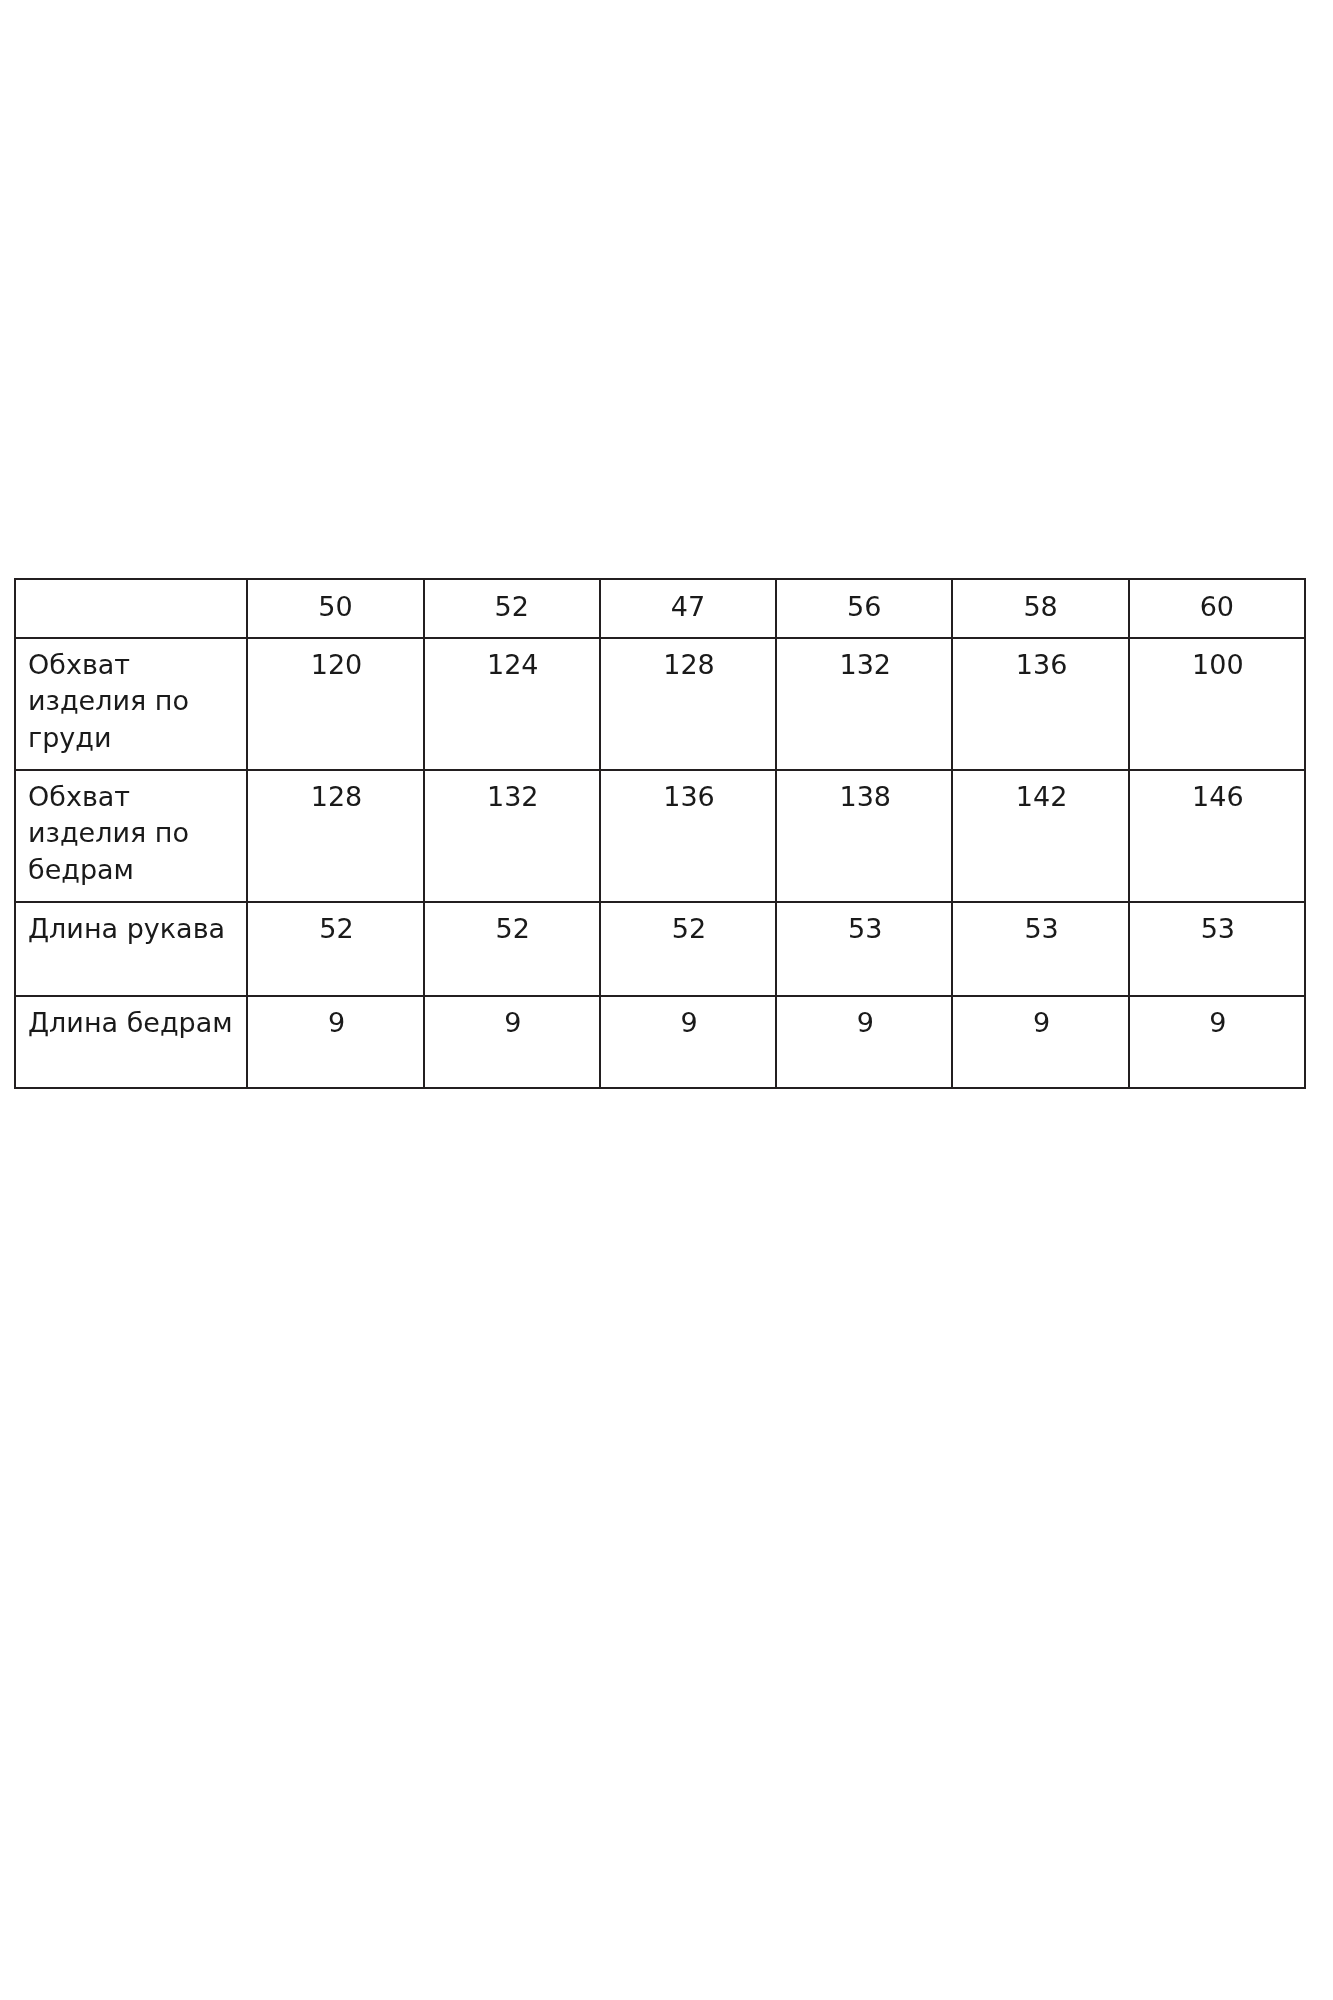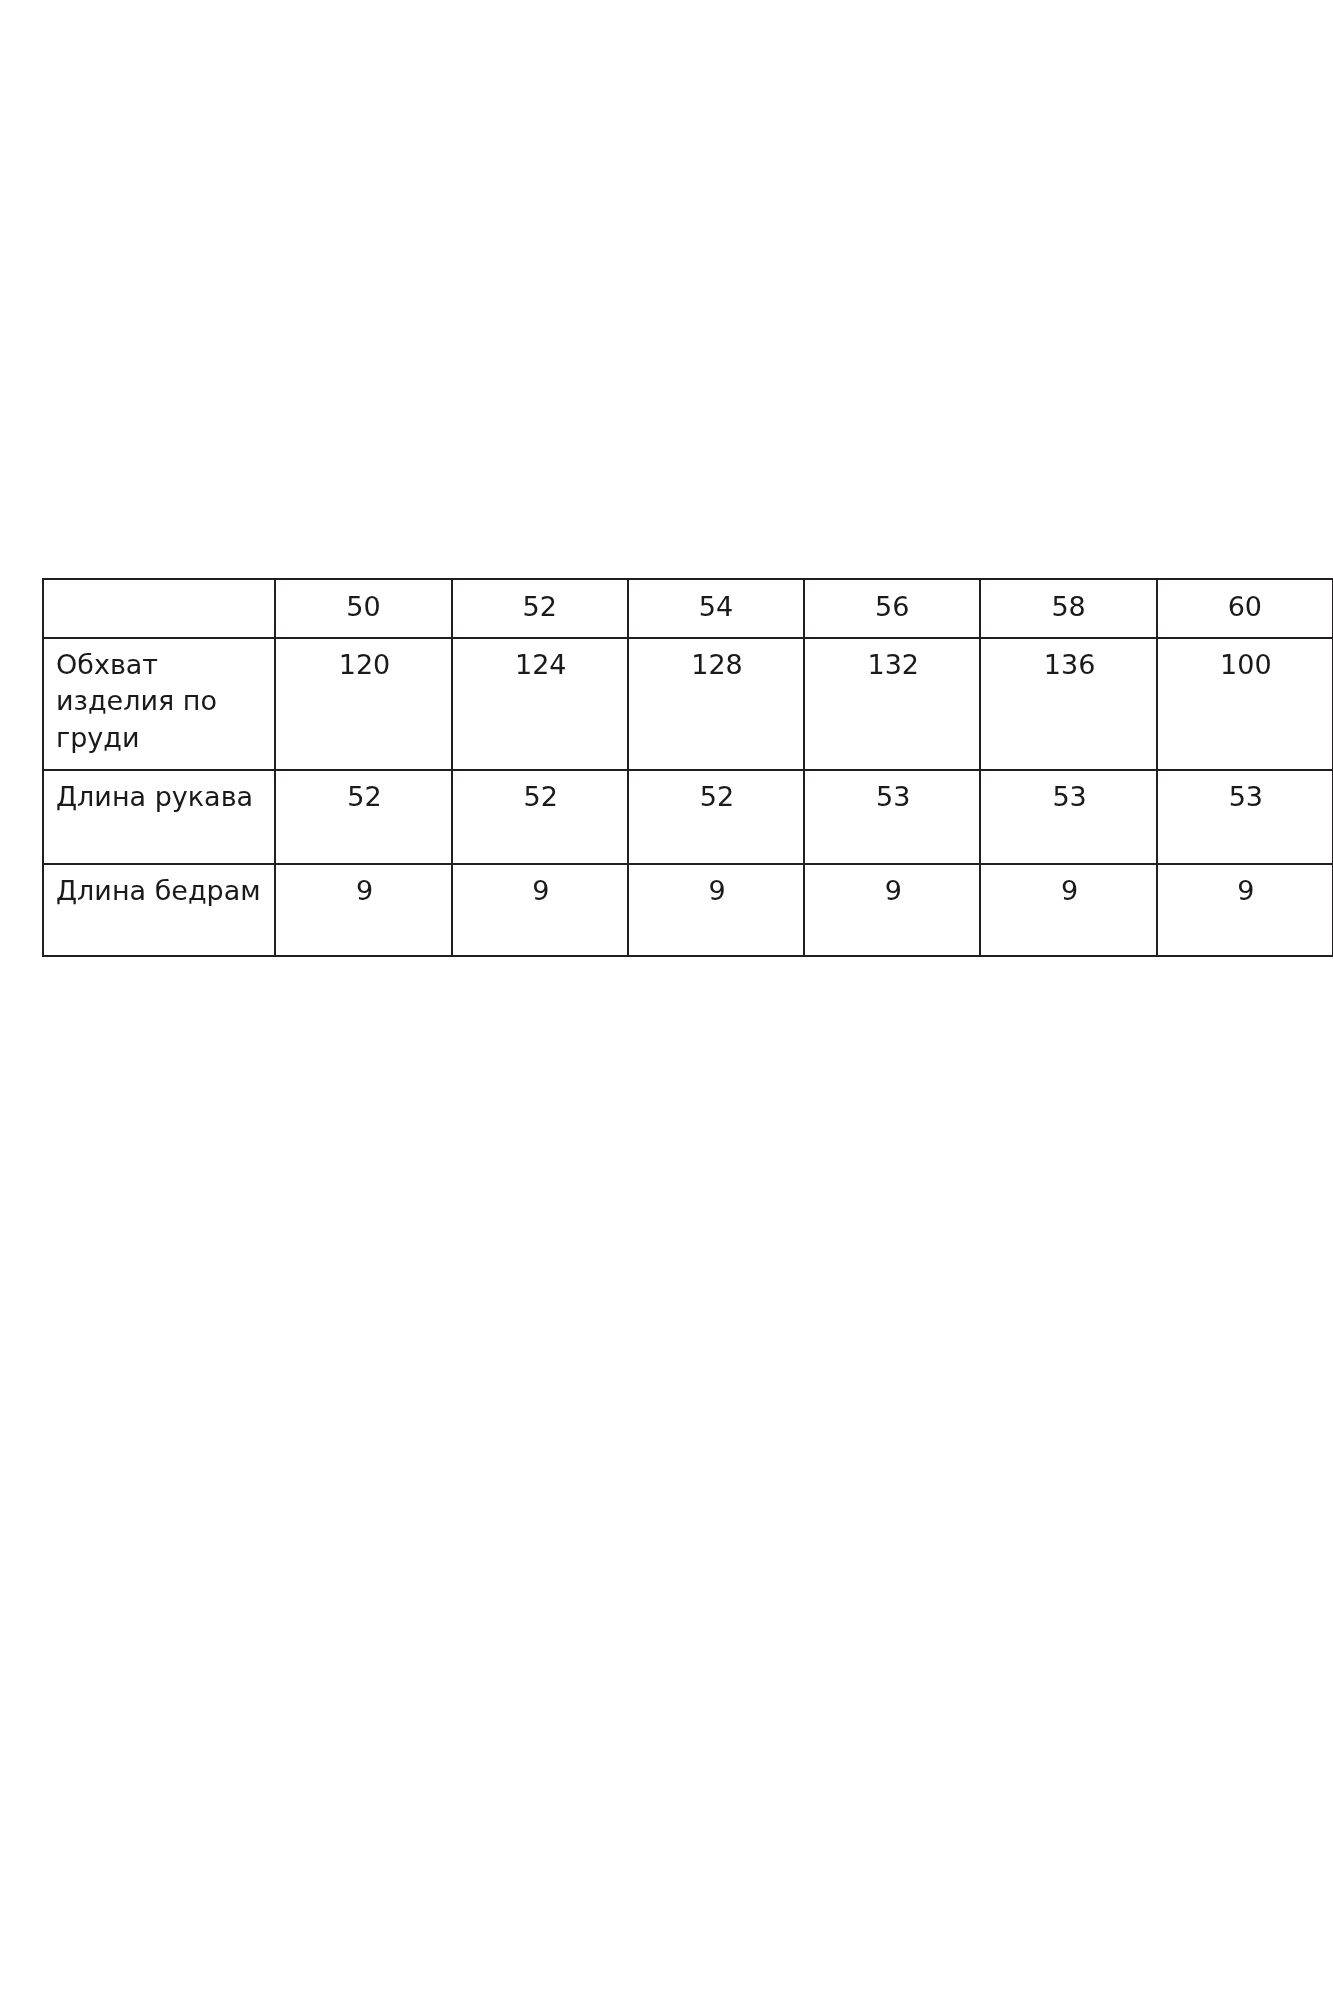"50" table.size-table { margin-left: 28px -> none }
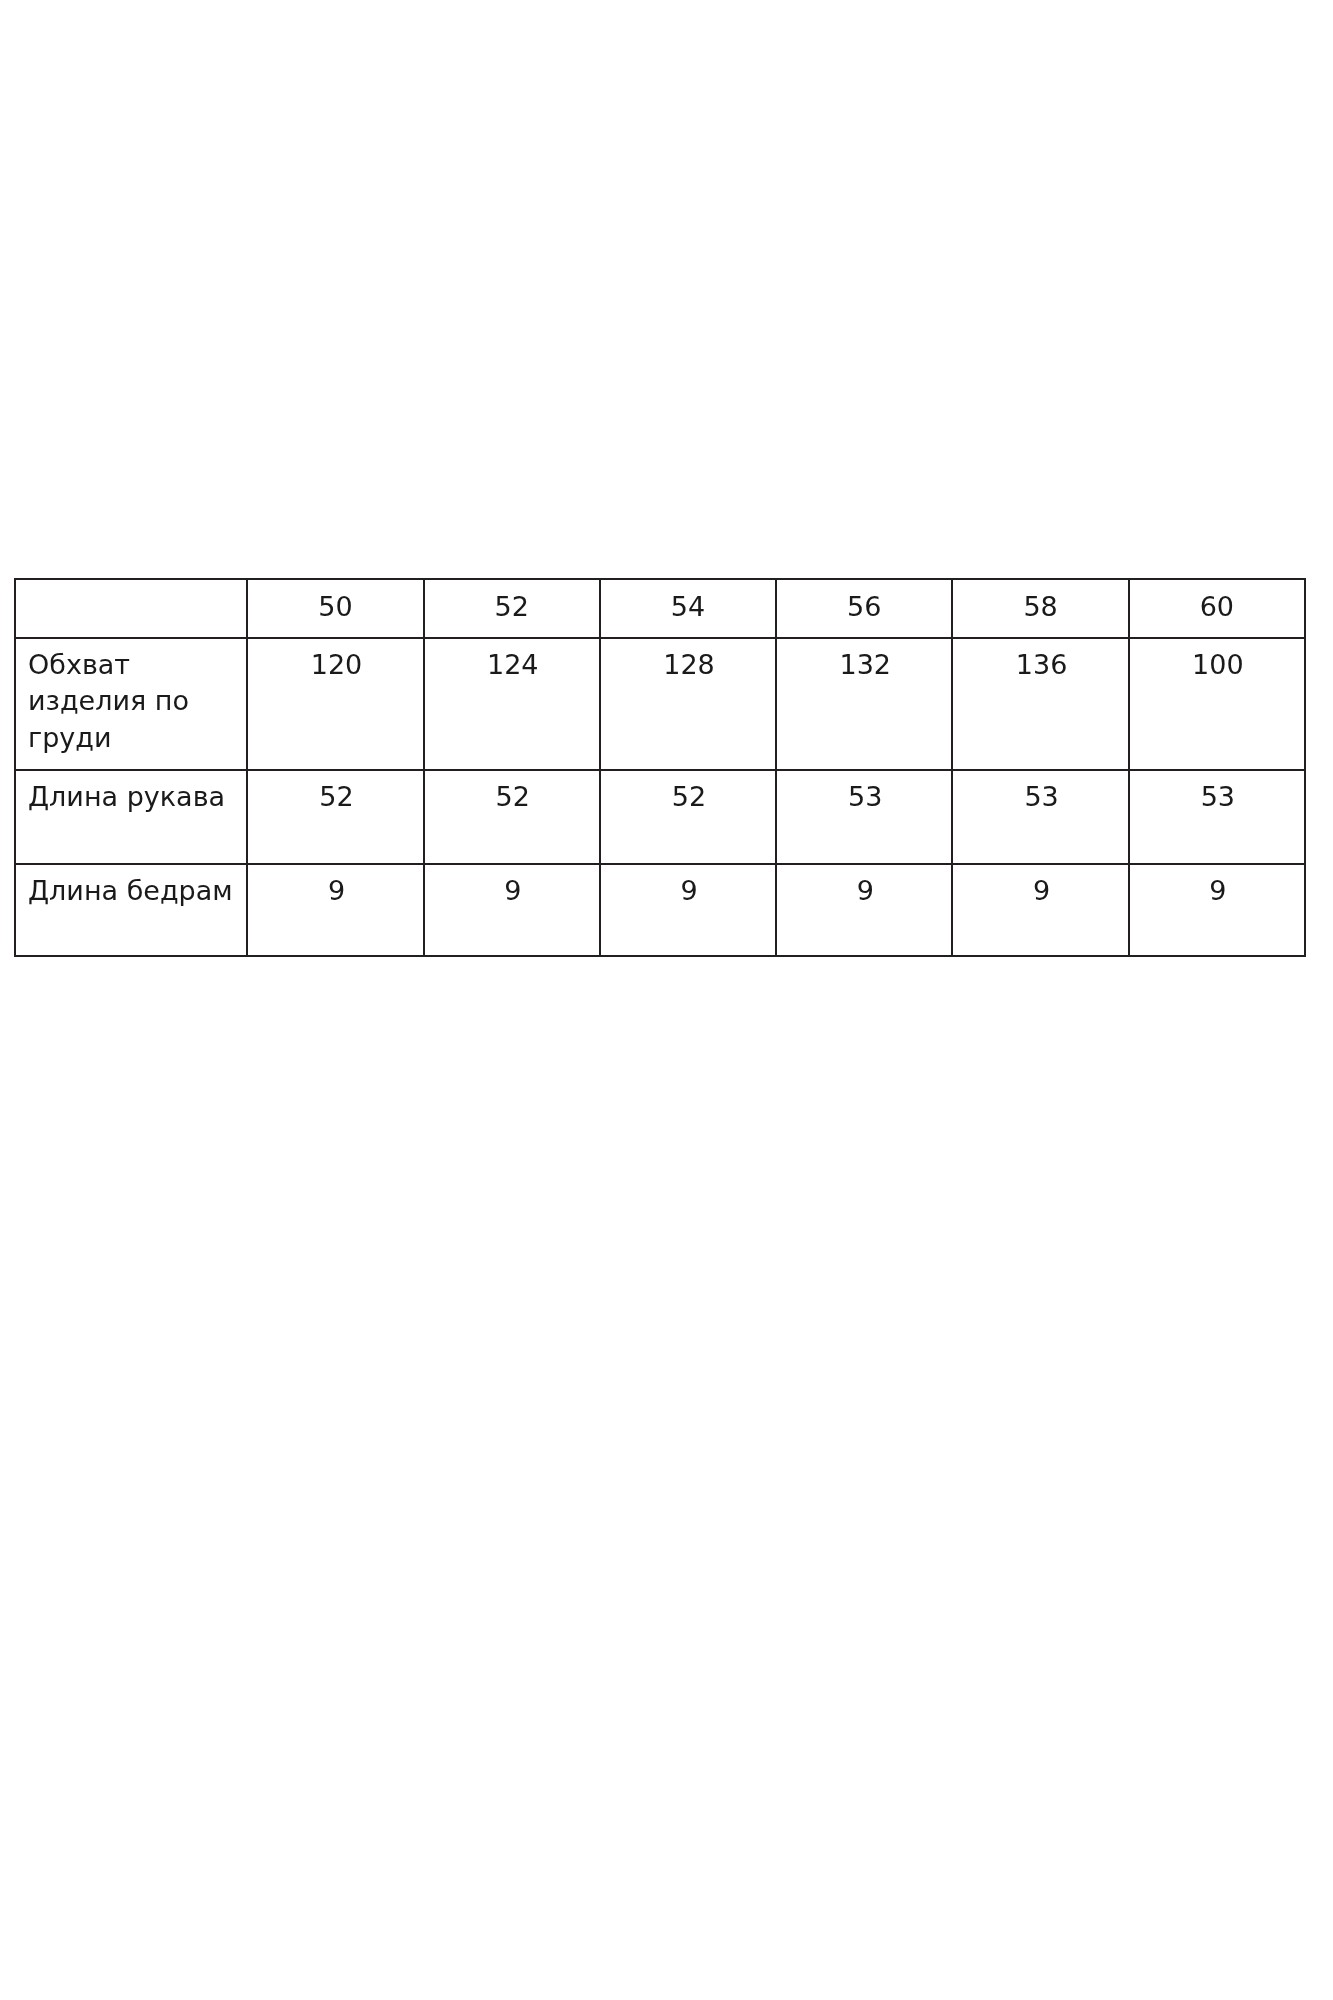"54" th { text: 54 -> 47 }
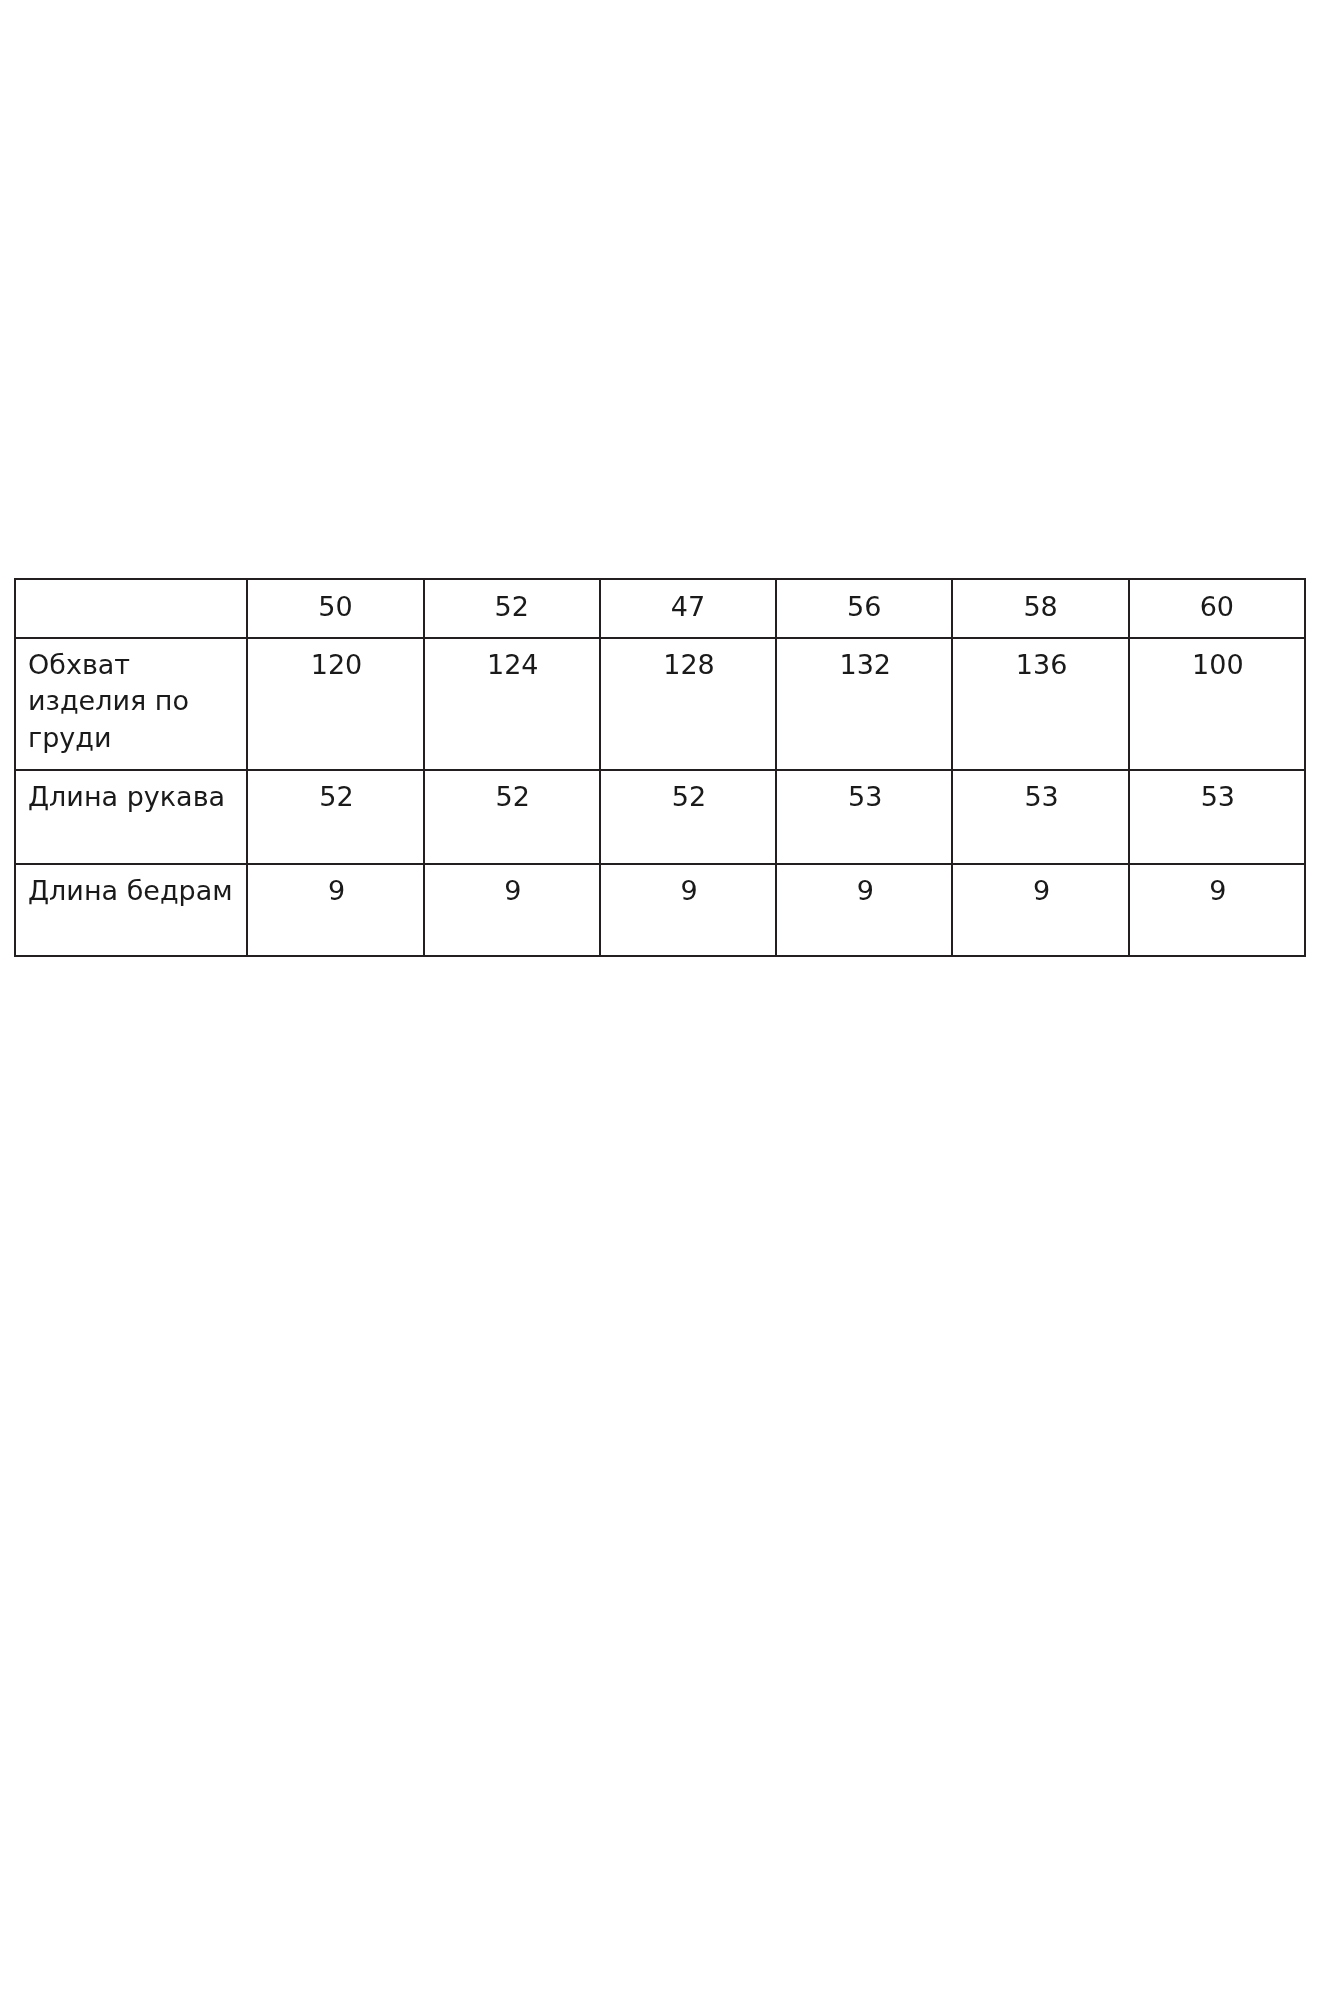"Обхват изделия по бедрам" tr.r2 { html: none -> <tr> <td>Обхват изделия по бедрам</td> <td>128</td> <td>132</td> <td>136</td> <td>138</td> <td>142</td> <td>146</td> </tr> }
